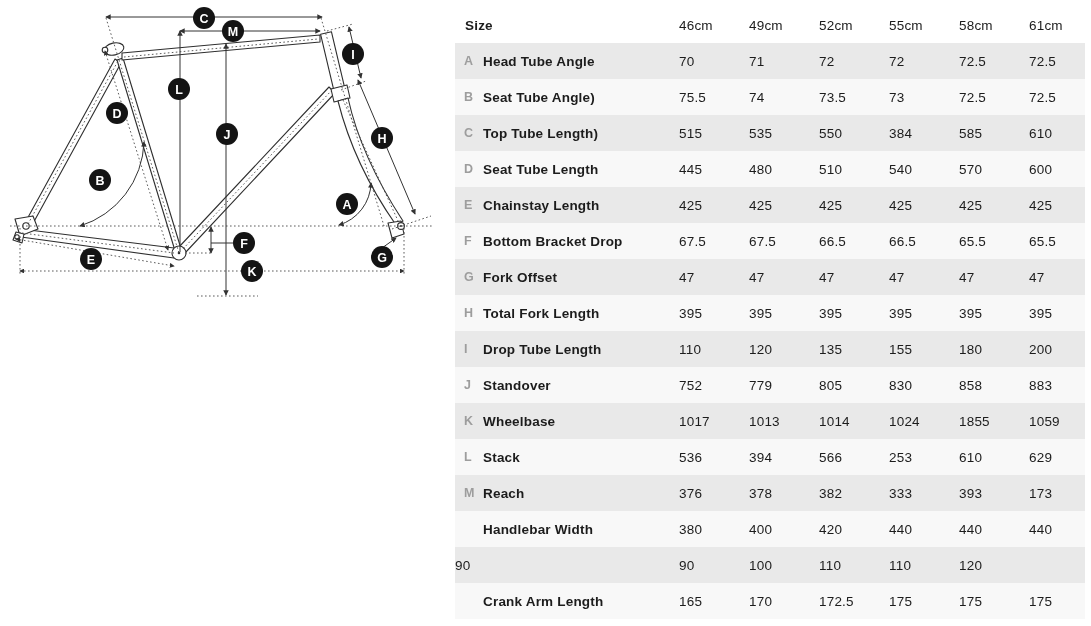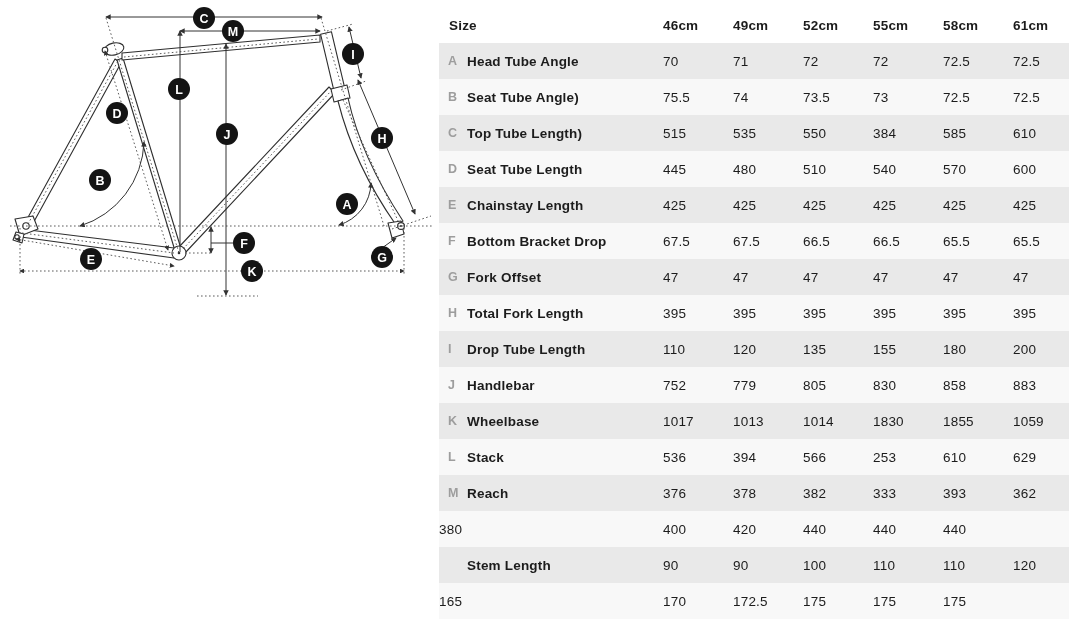"Size" .geo-table { left: 439px -> 455px }
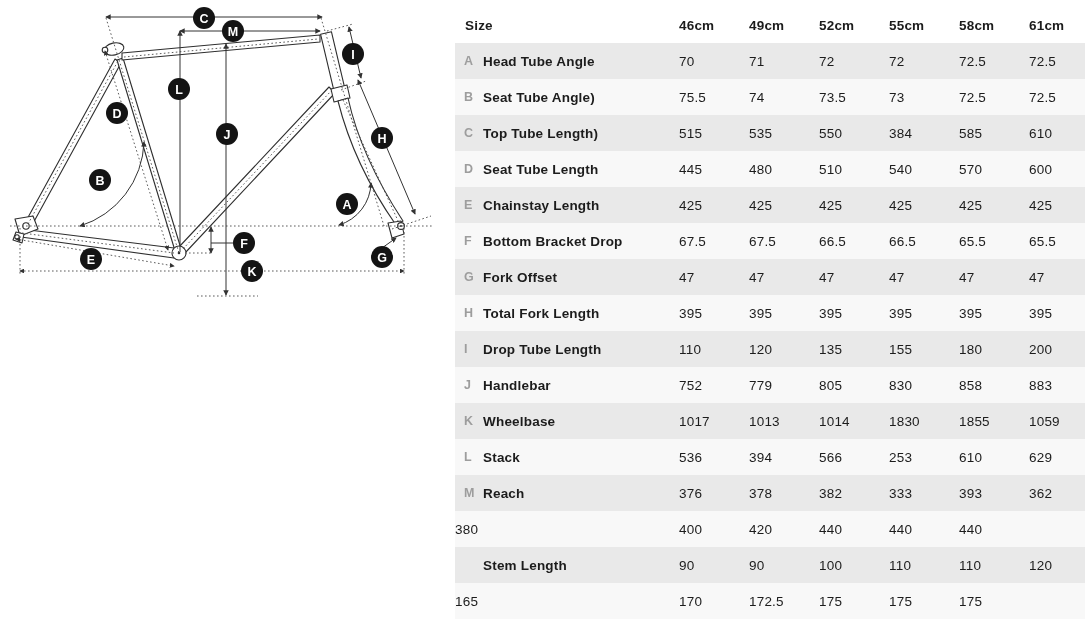"46cm" .header .val { font-weight: bold -> normal }
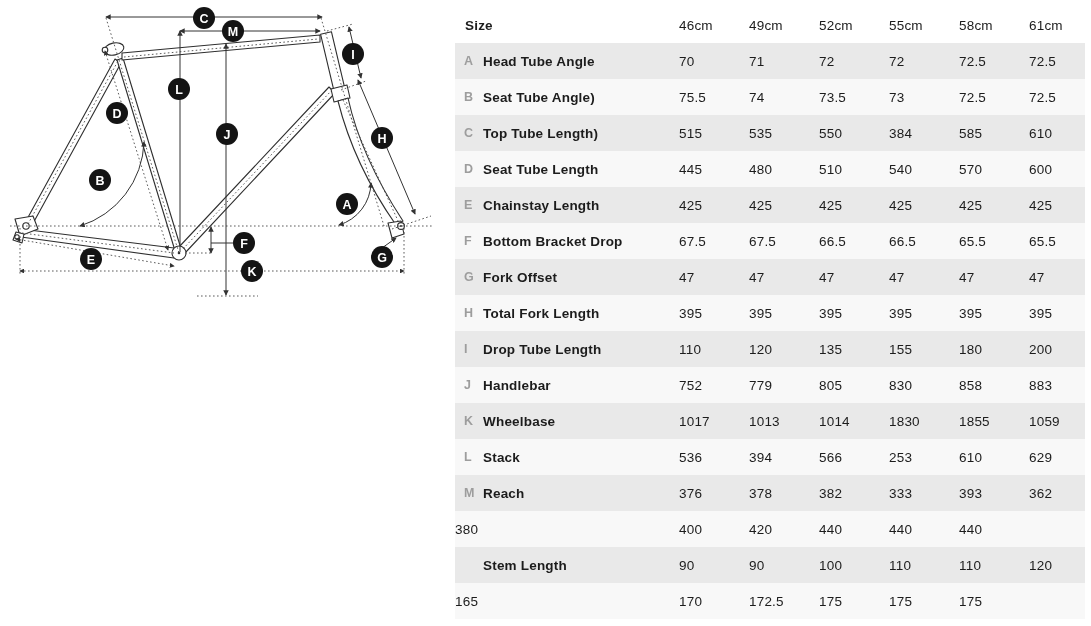"Handlebar" span.lbl { text: Handlebar -> Standover }
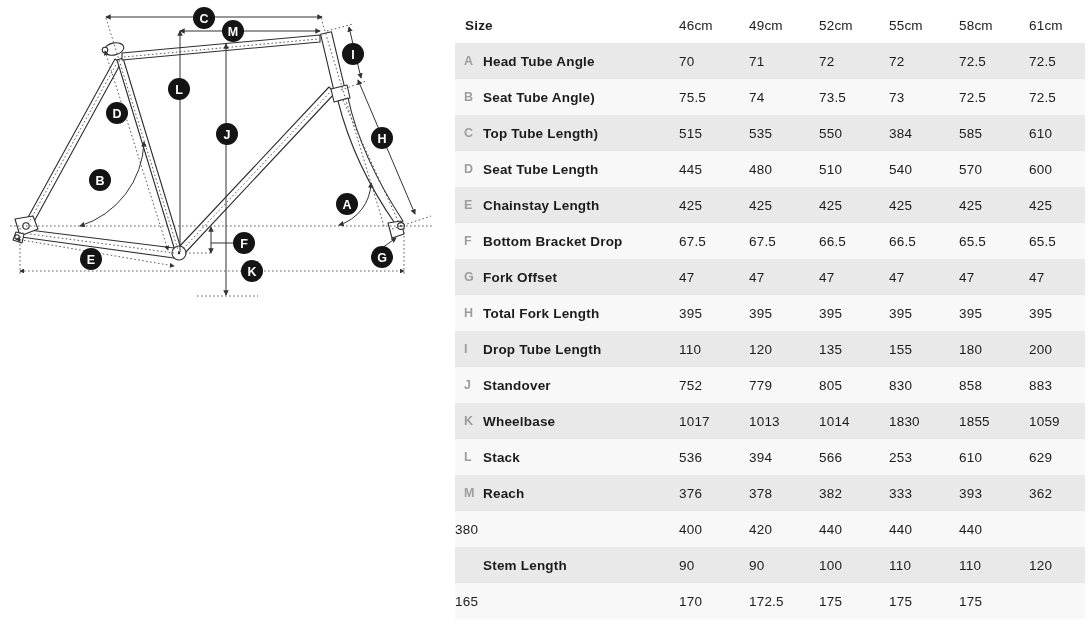"1830" div.cell { text: 1830 -> 1024 }
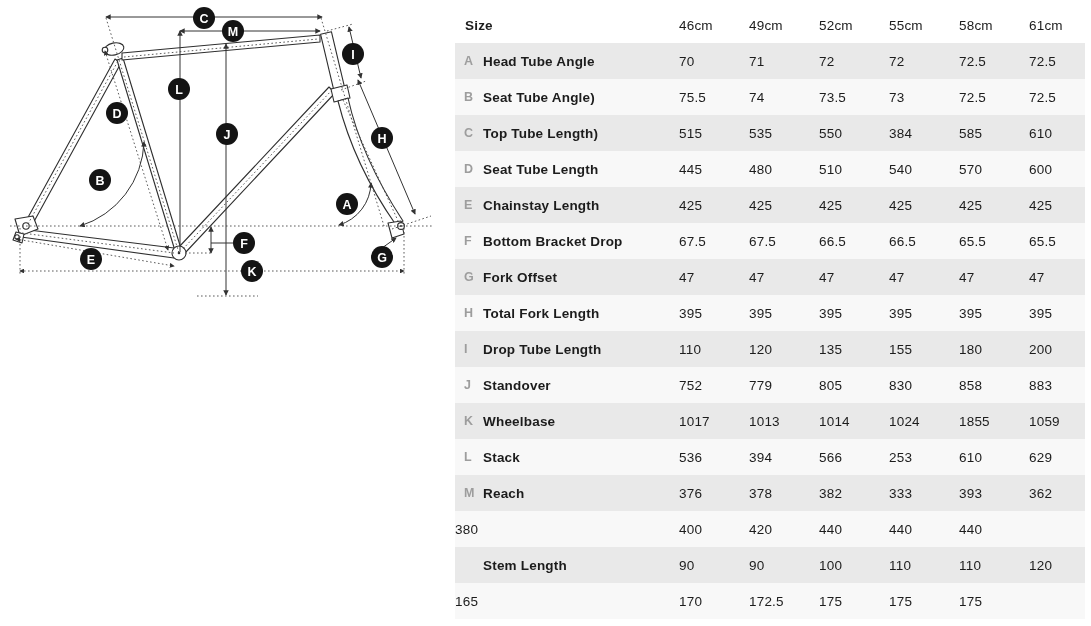"362" div.cell { text: 362 -> 173 }
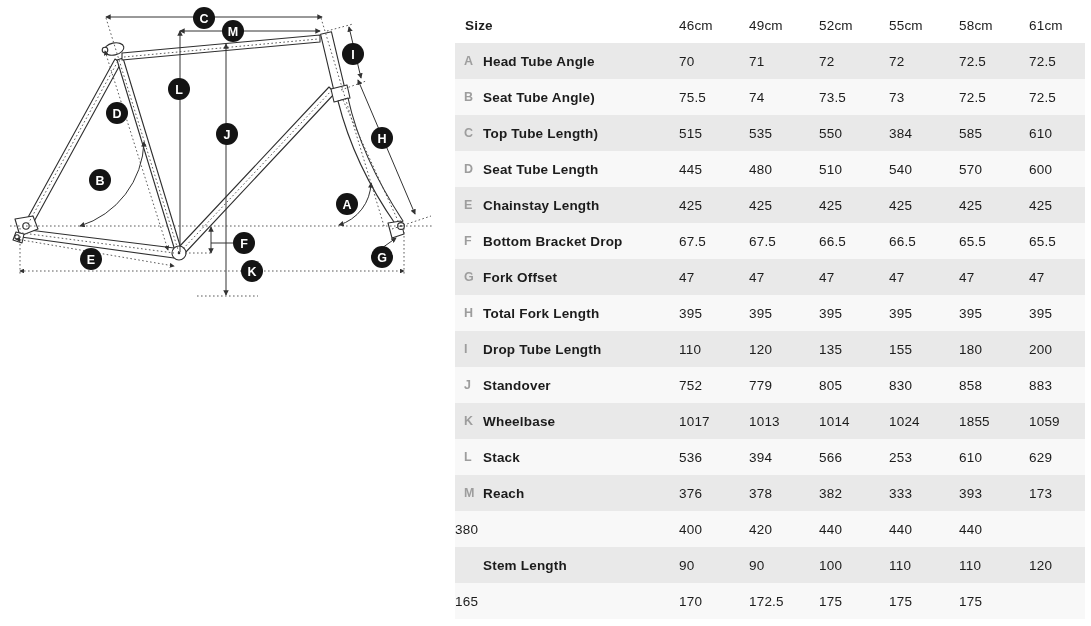"Handlebar Width" div.cell { html: none -> <div> <span></span> <span>Handlebar Width</span> </div> }
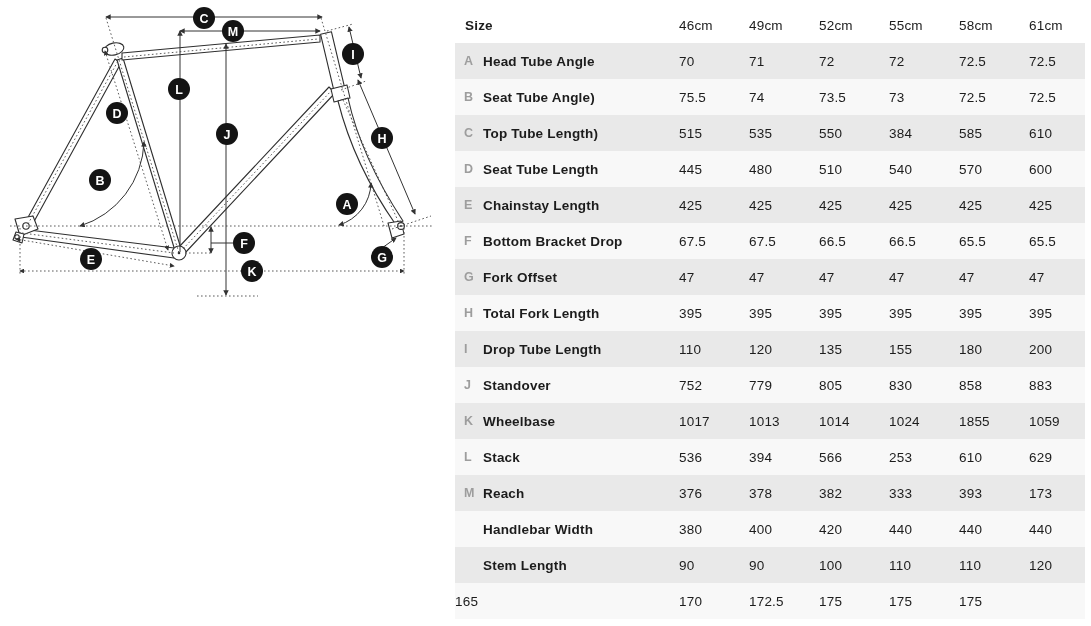"Stem Length" div.cell { html: <div> <span></span> <span>Stem Length</span> </div> -> none }
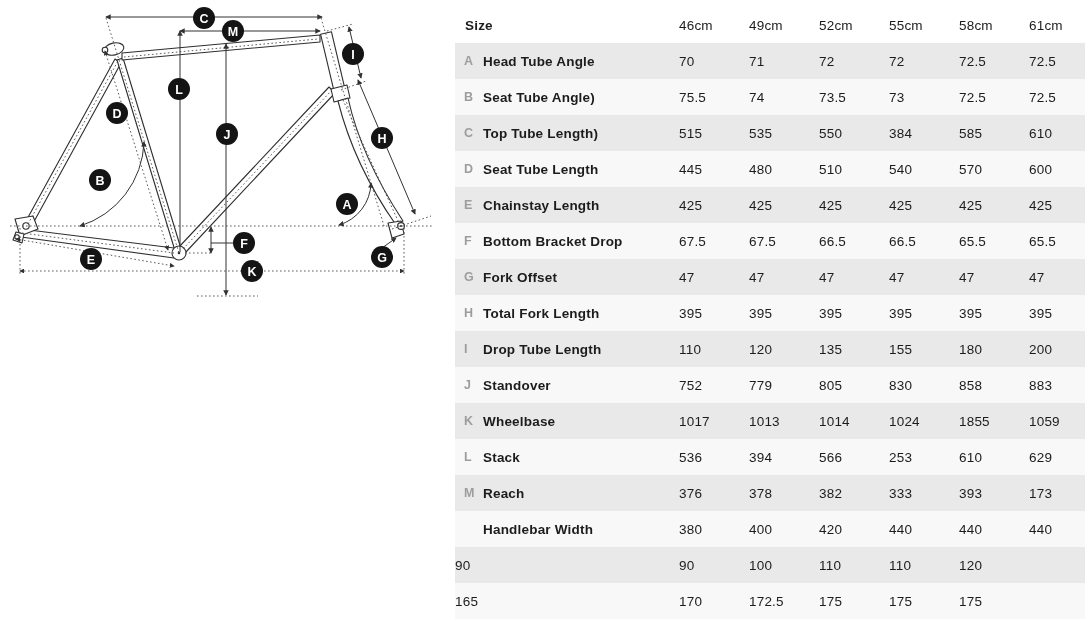"Crank Arm Length" div.cell { html: none -> <div> <span></span> <span>Crank Arm Length</span> </div> }
